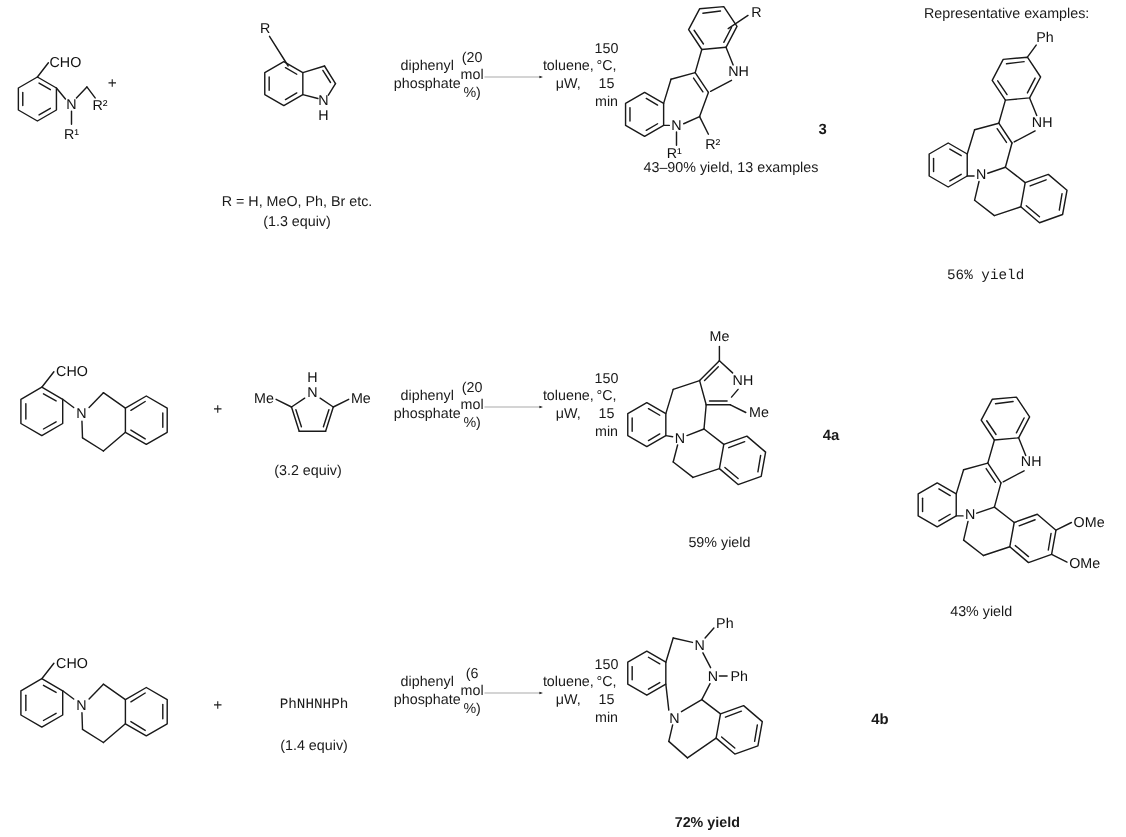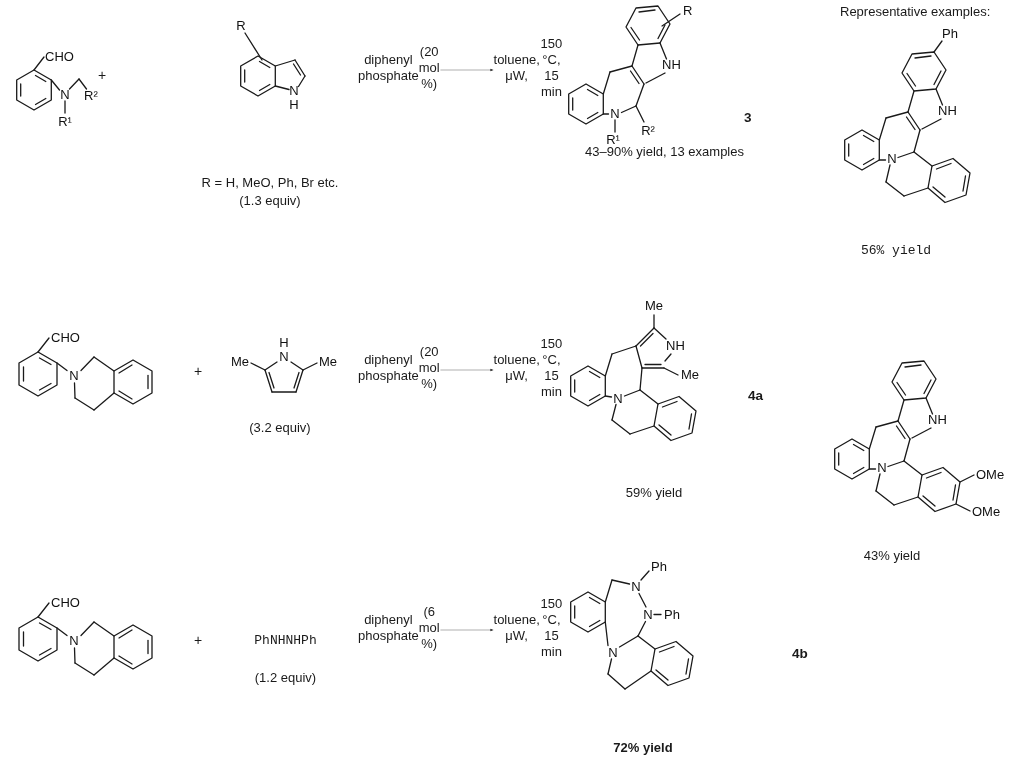"(1.2 equiv)" div.txt { text: 1.2 -> 1.4 }
